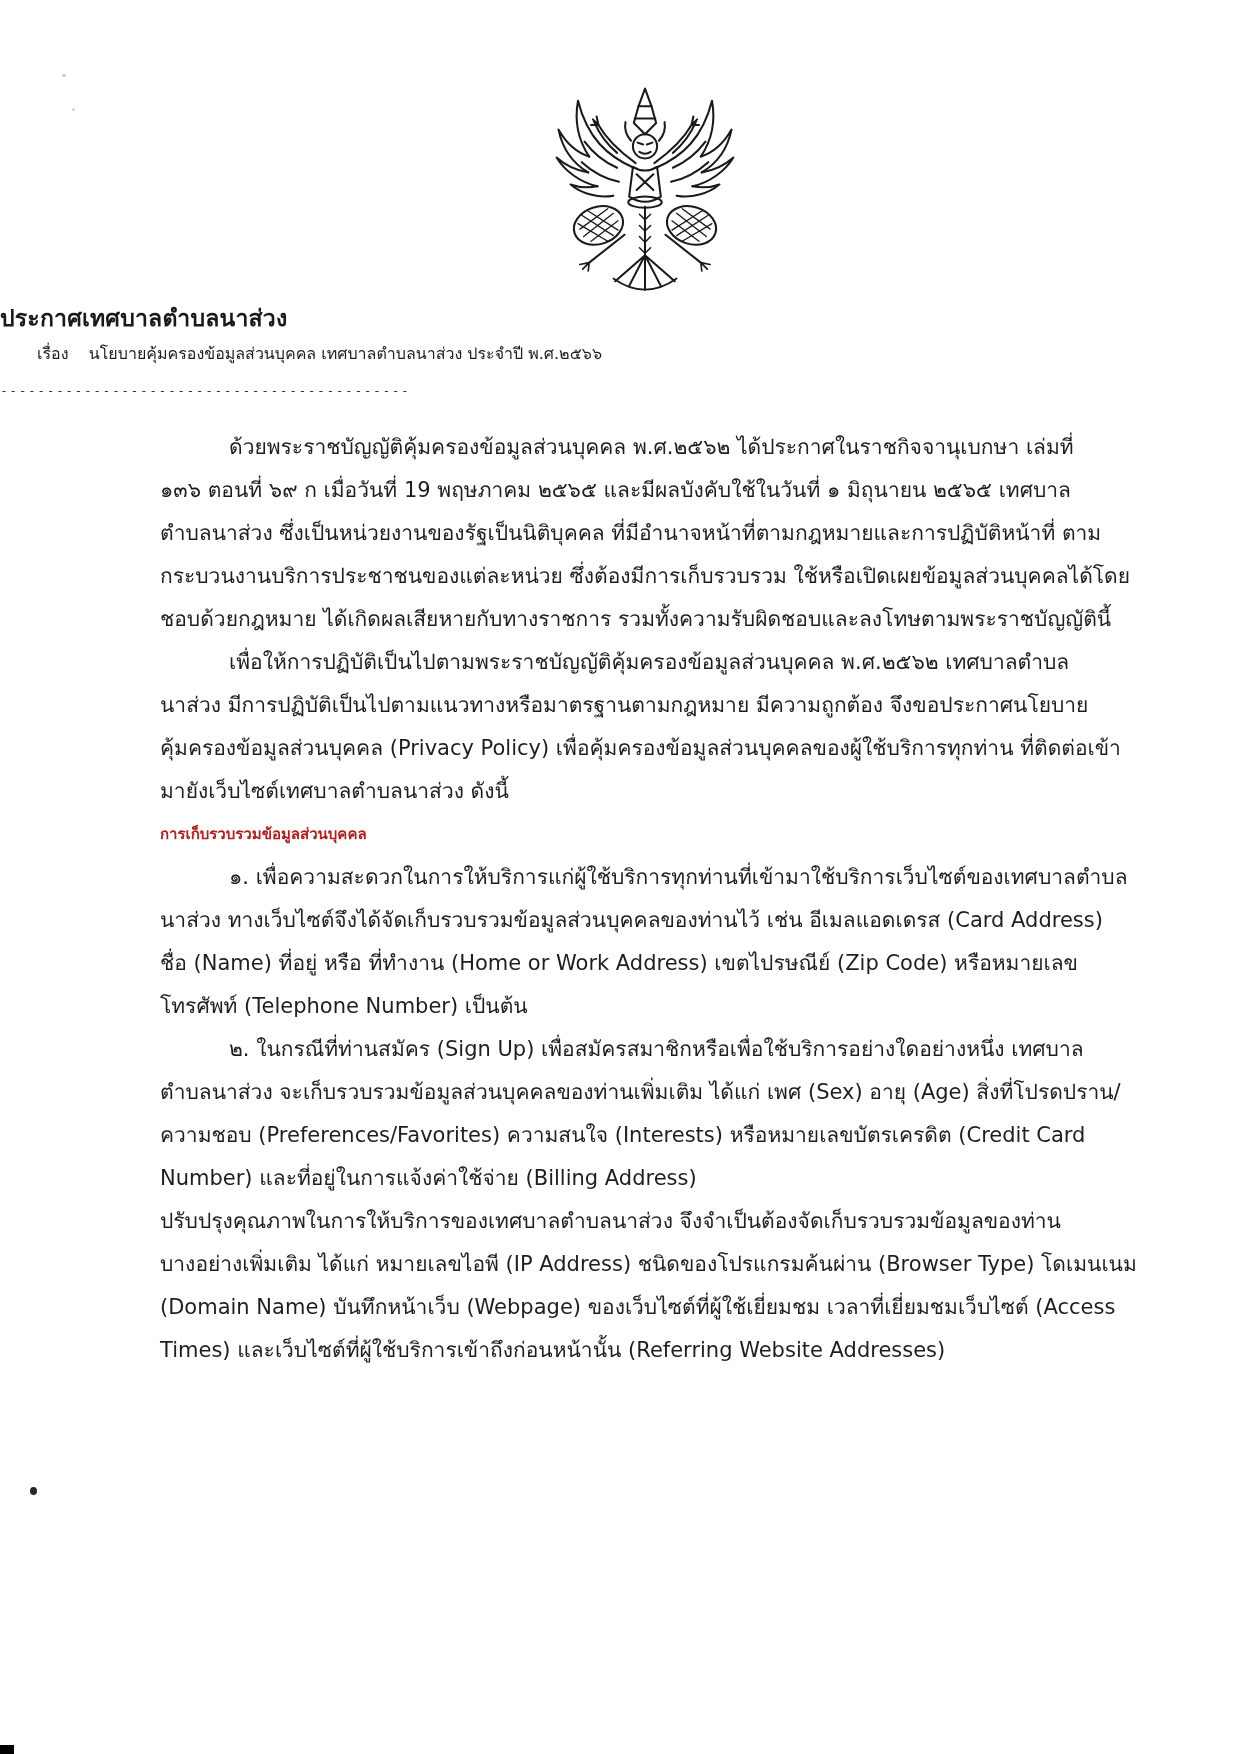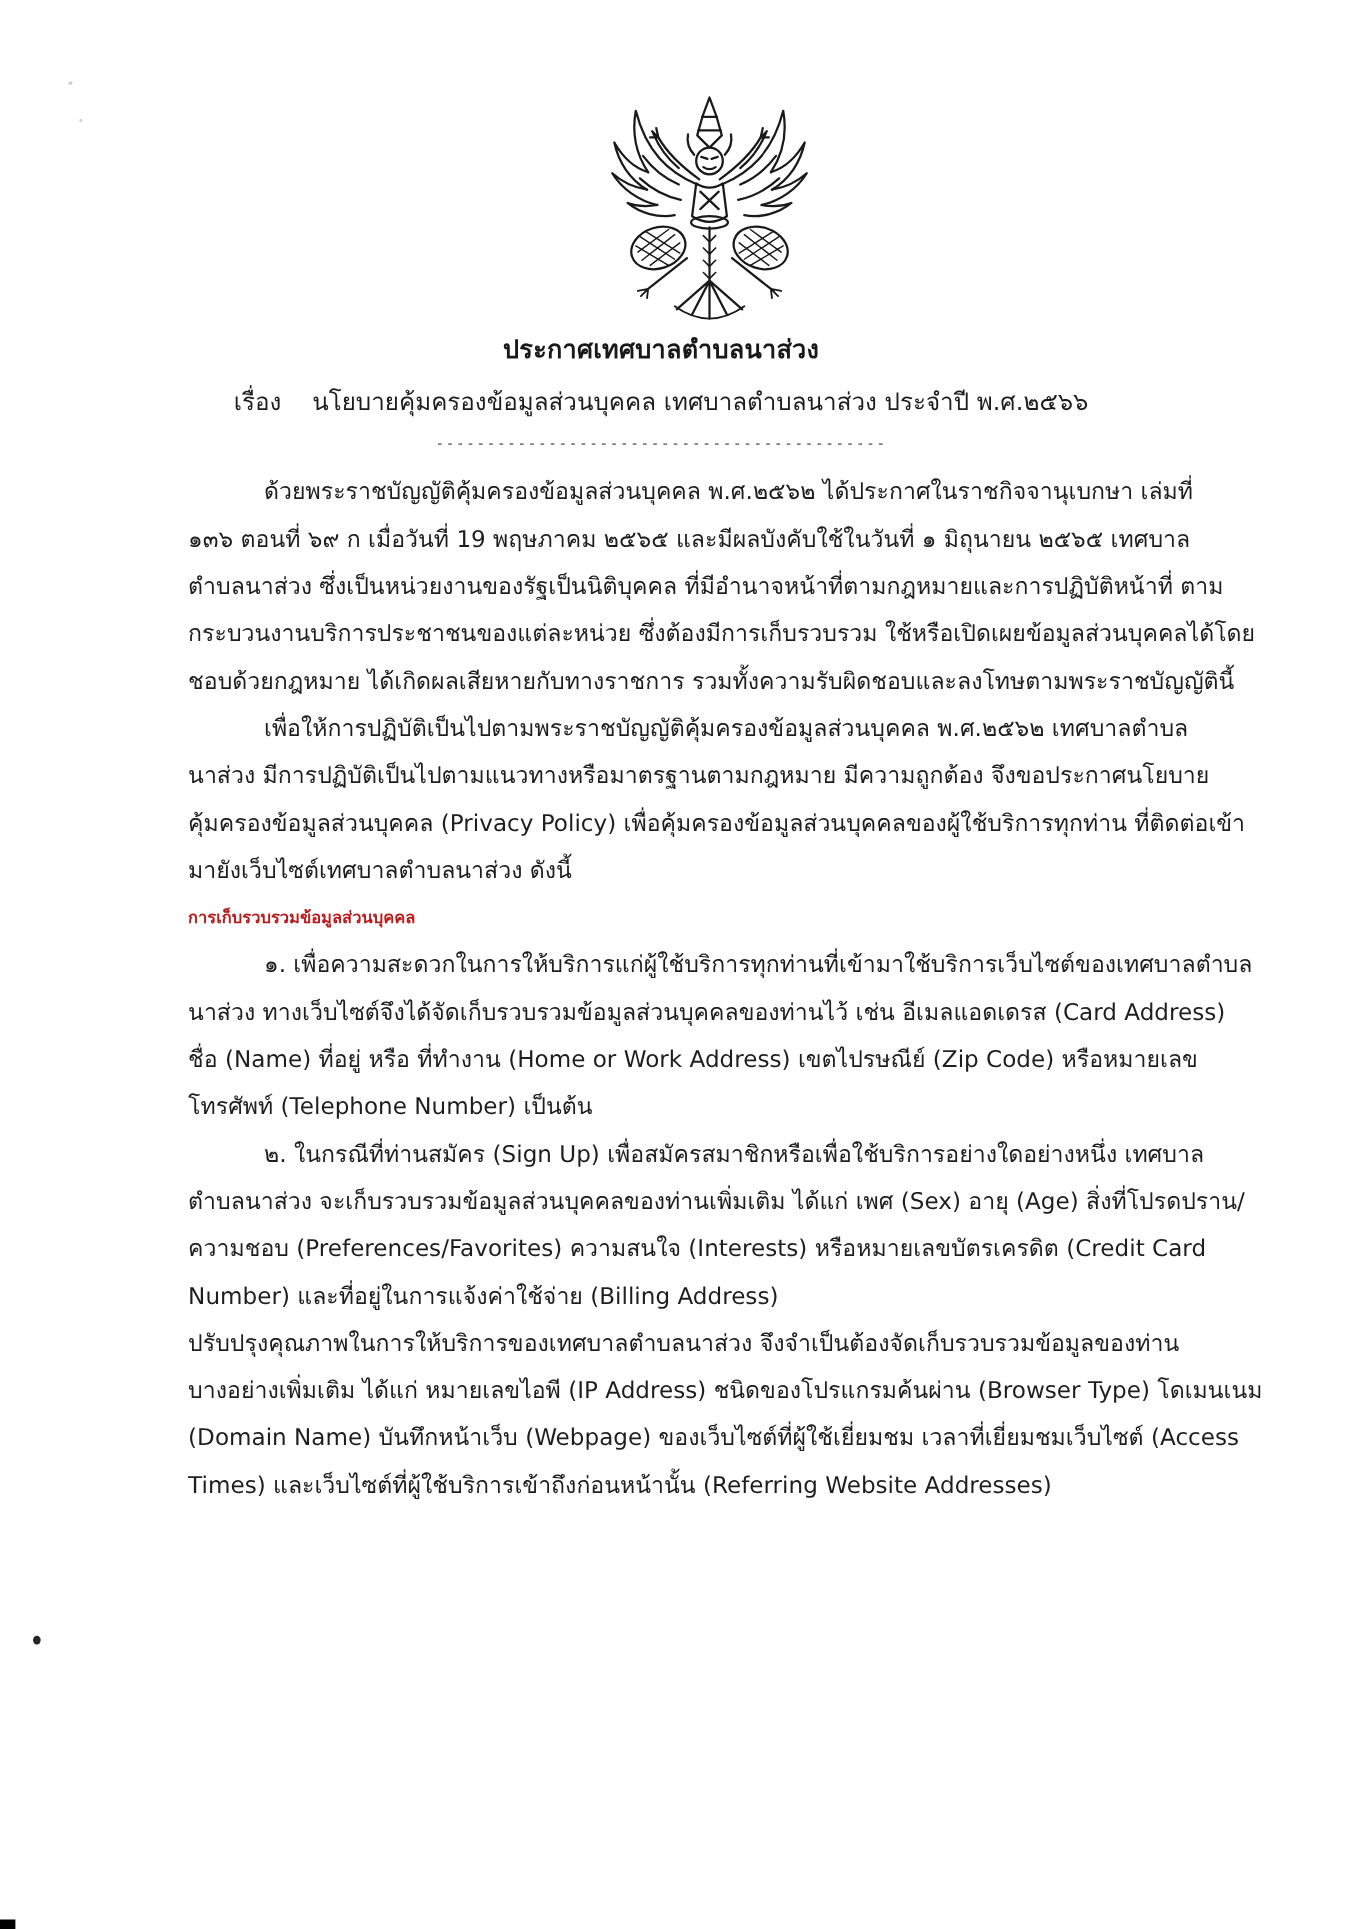"ประกาศเทศบาลตำบลนาส่วง" .title-block { text-align: center -> left }
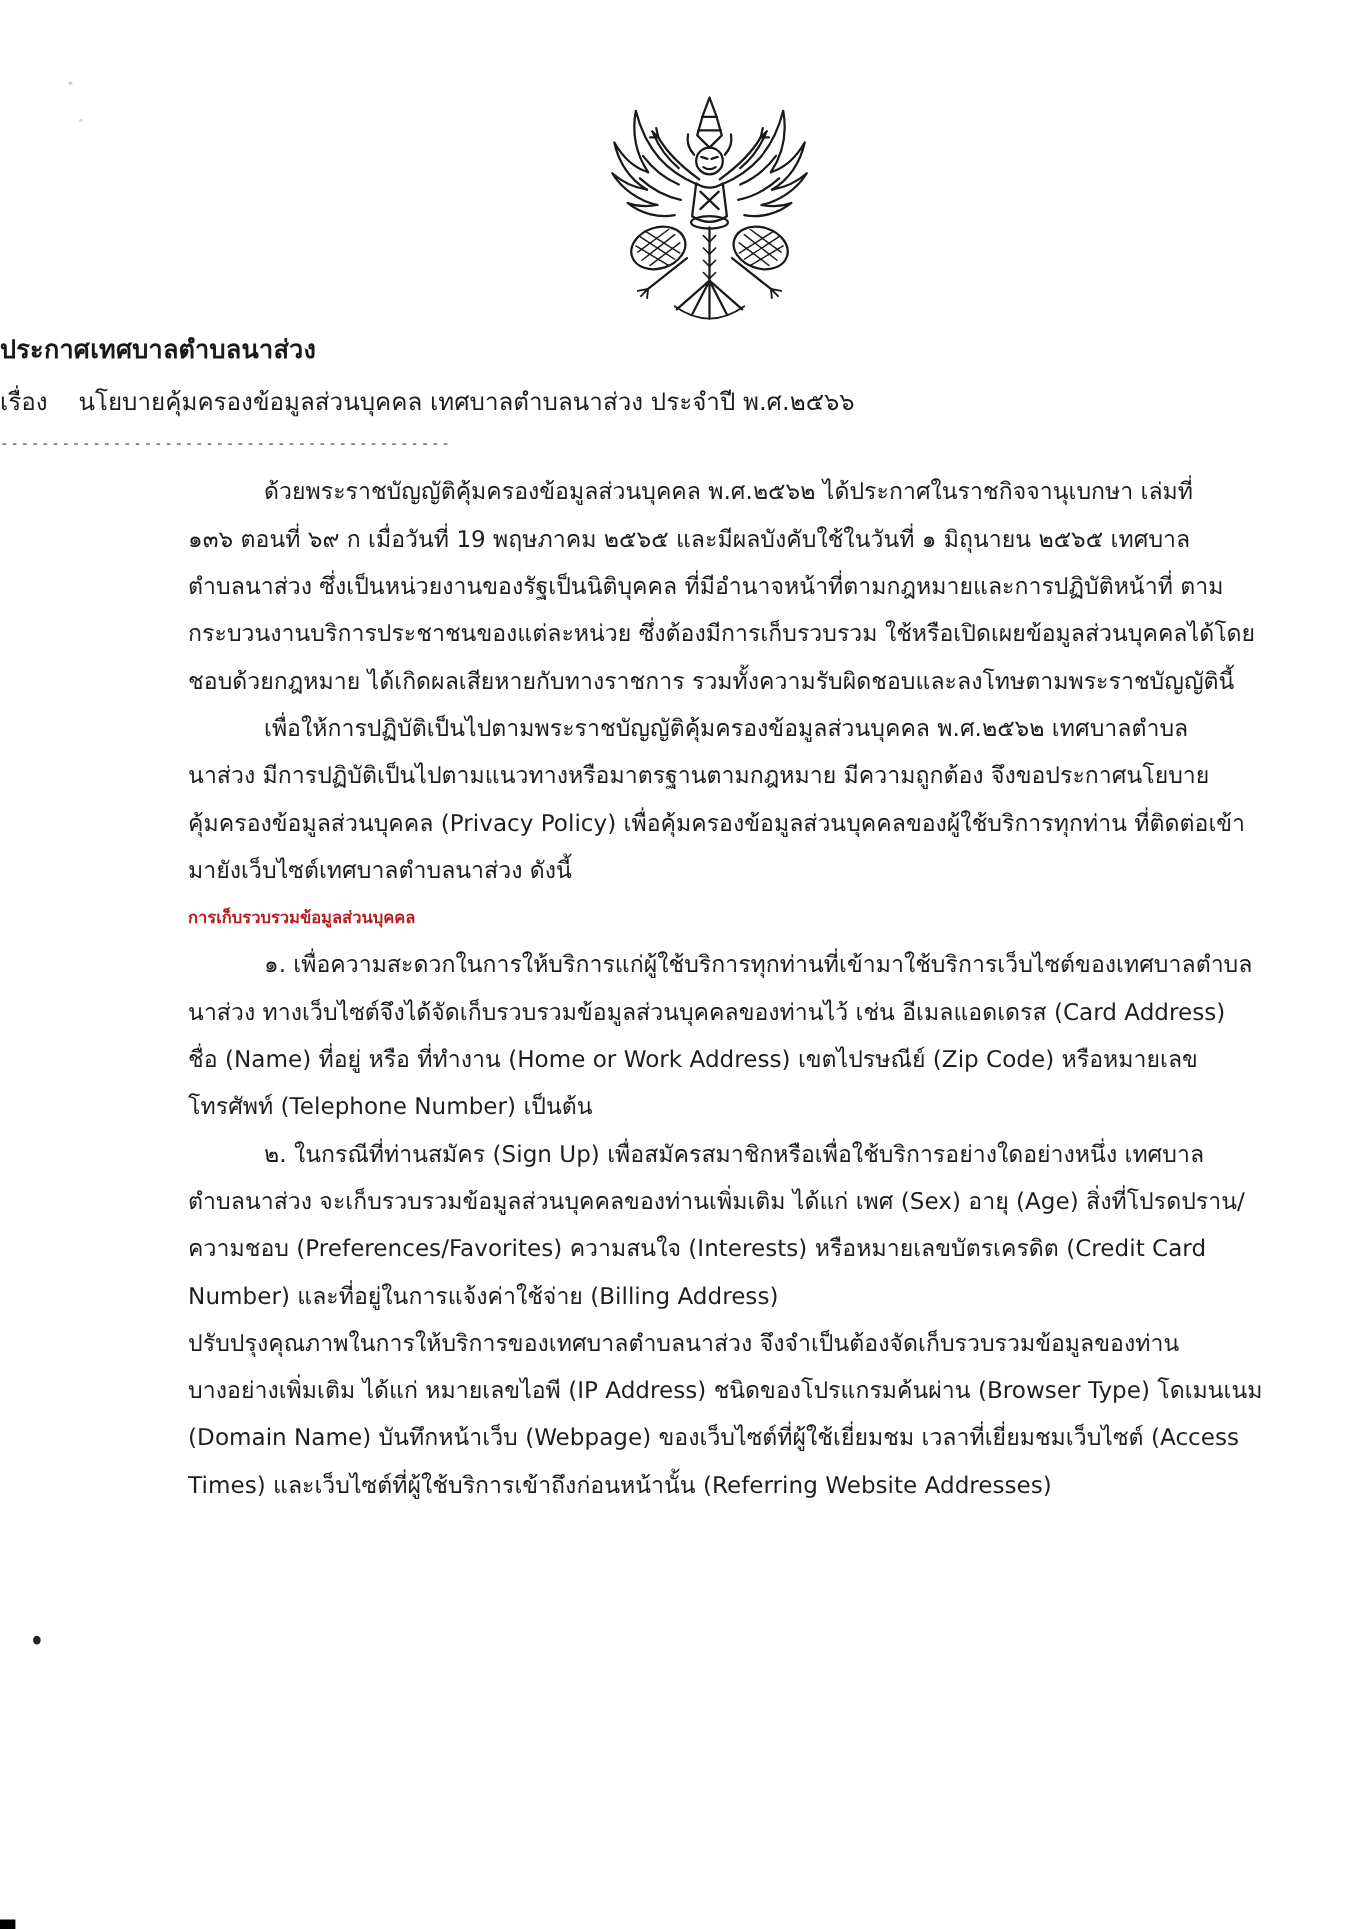"เรื่อง นโยบายคุ้มครองข้อมูลส่วนบุคคล" .doc-subject { font-size: 22px -> 16px; margin-top: 19px -> 6px; padding-left: none -> 37px }
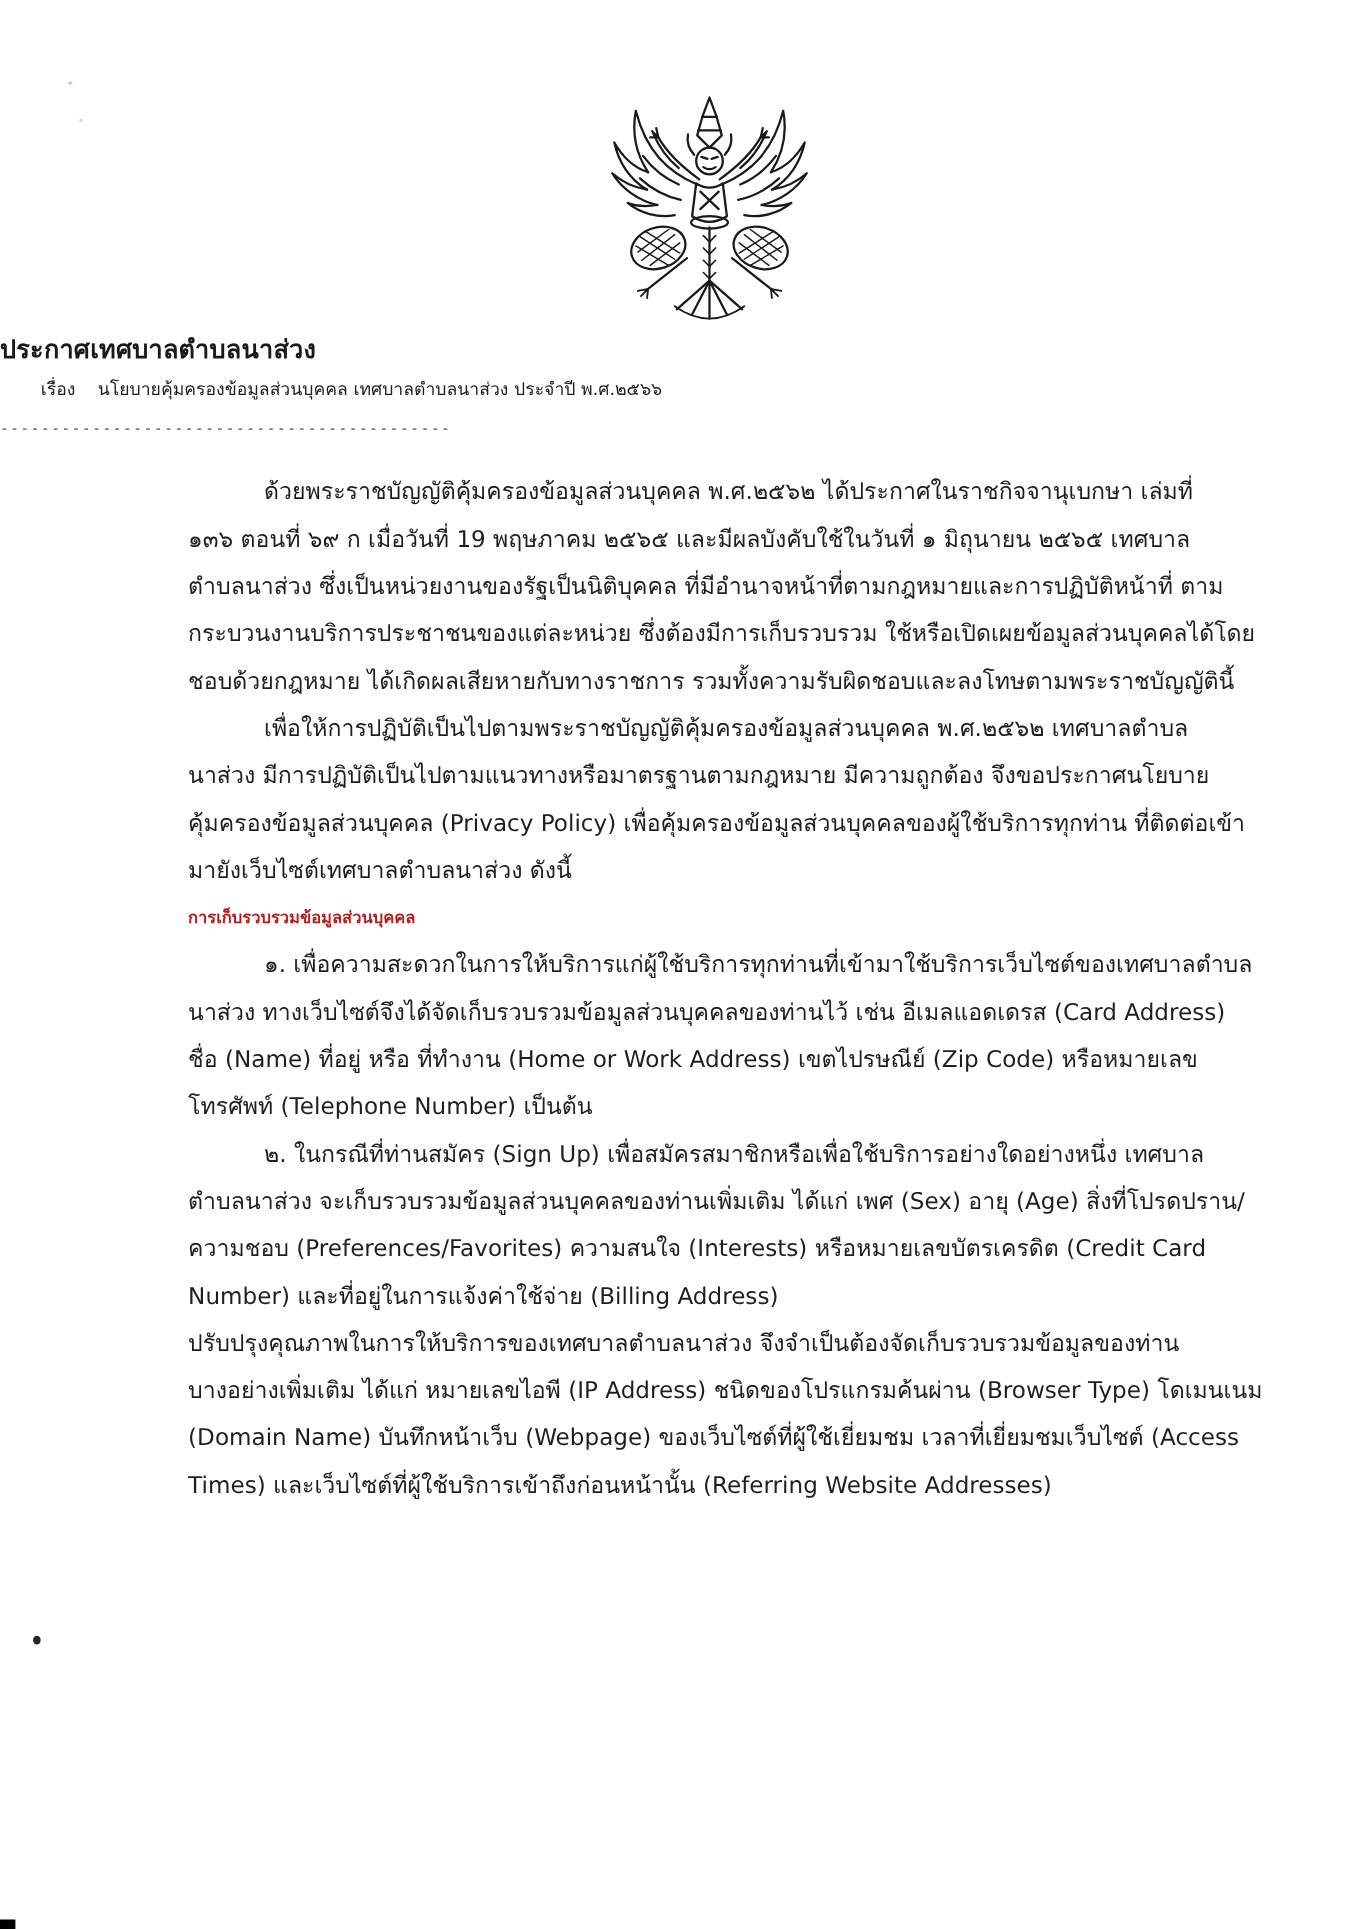"ด้วยพระราชบัญญัติคุ้มครองข้อมูลส่วนบุคคล" .body-text { left: 171px -> 160px }
